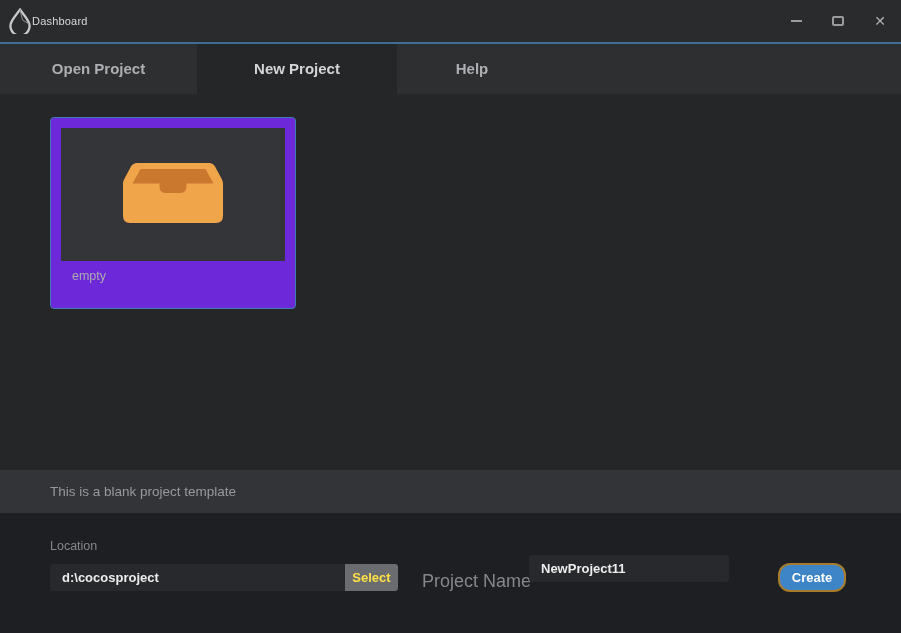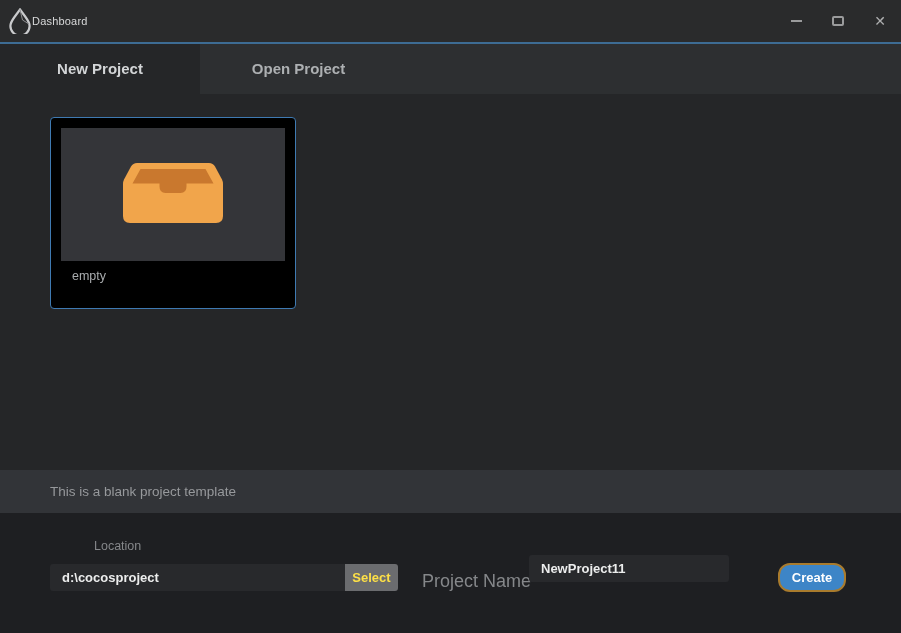"New Project" div.tab { order: before "Open Project" -> after "Open Project" }
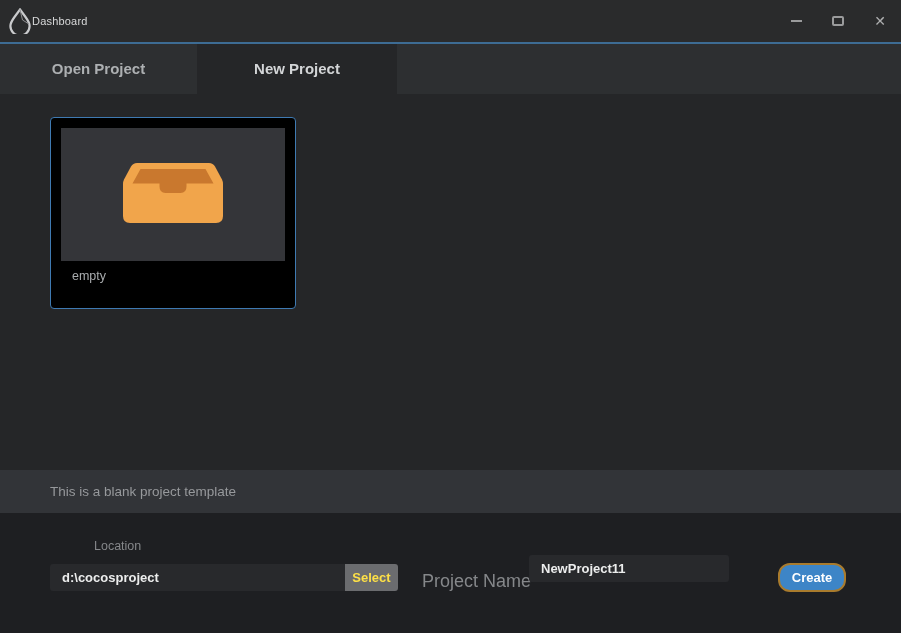"Help" div.tab { html: none -> <div>Help</div> }
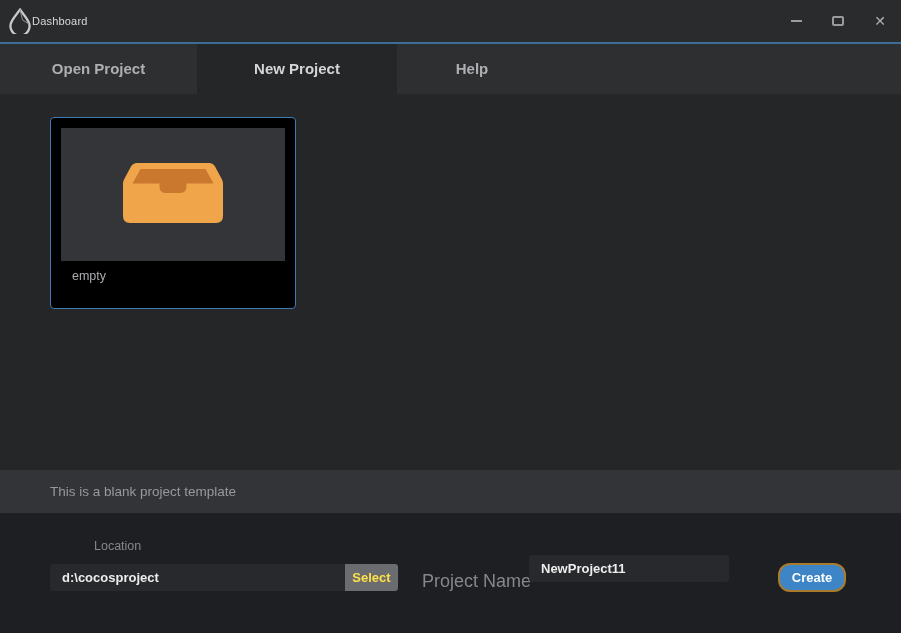"empty" .template-card { background: #000000 -> #6d28d9 }
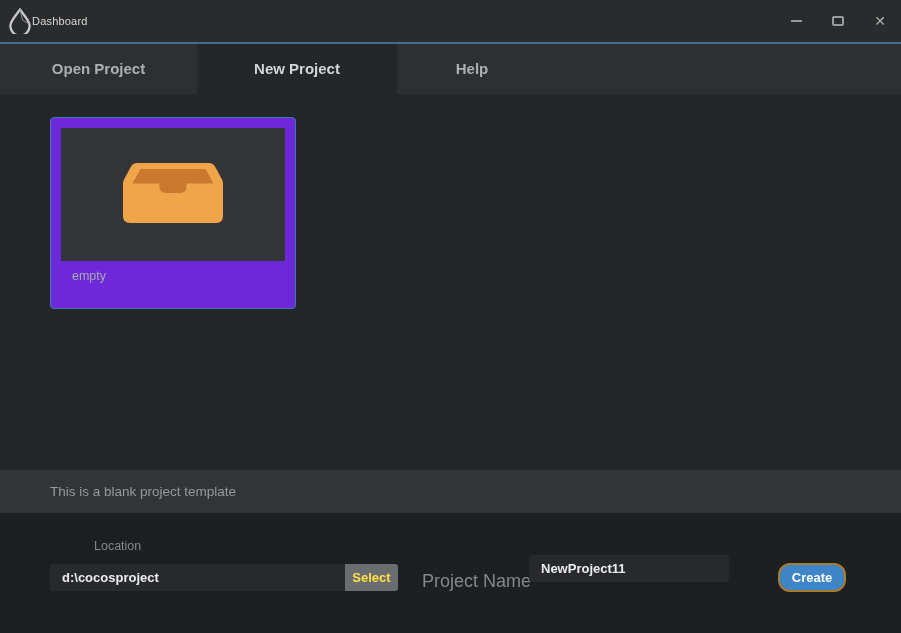"Location" .loc-label { margin-left: 44px -> none }
